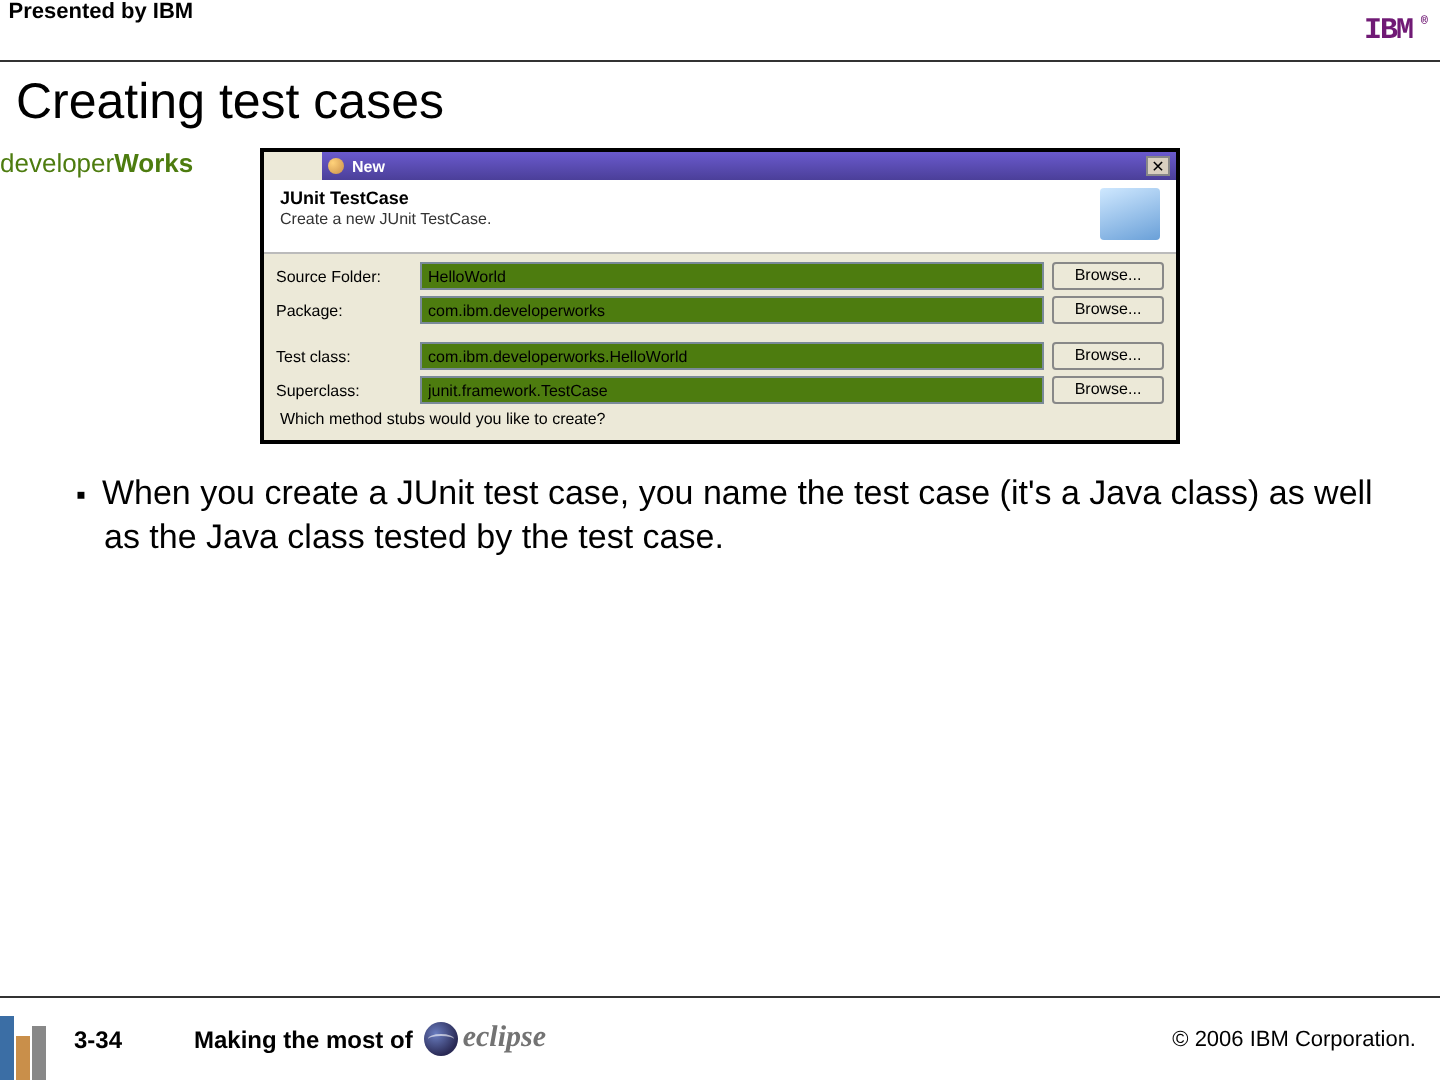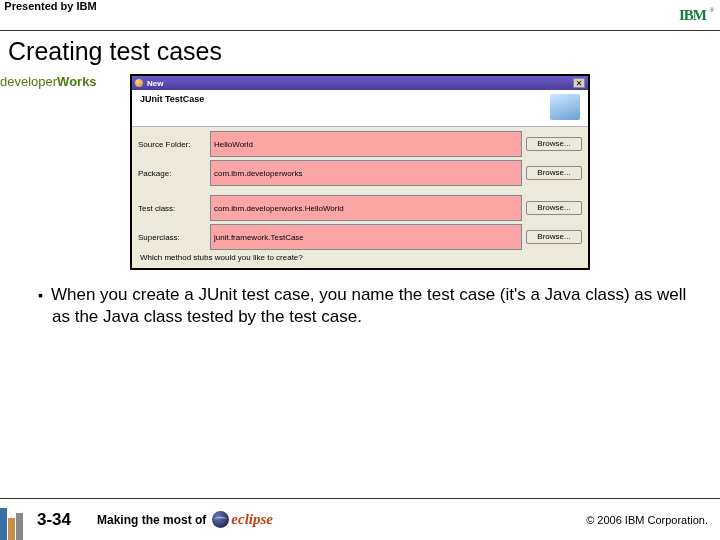"IBM" .ibm-logo { color: #15803d -> #701a75; font-family: Liberation Serif, serif -> Liberation Mono, monospace }
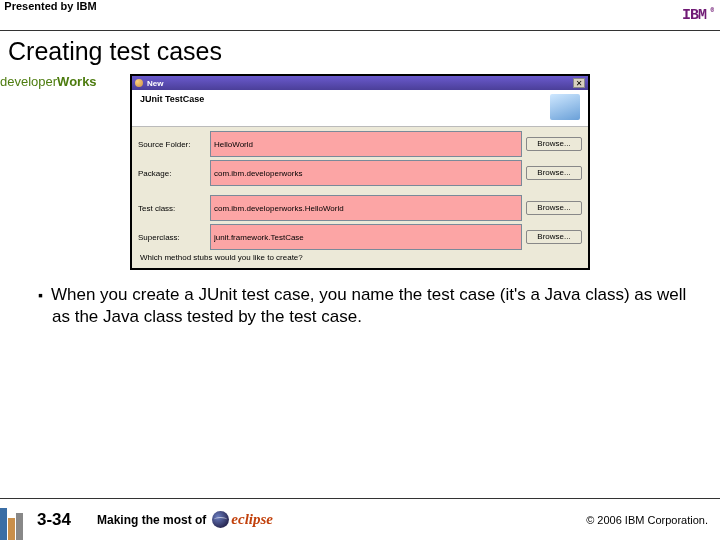"New" .shot-titlebar { margin-left: none -> 29px }
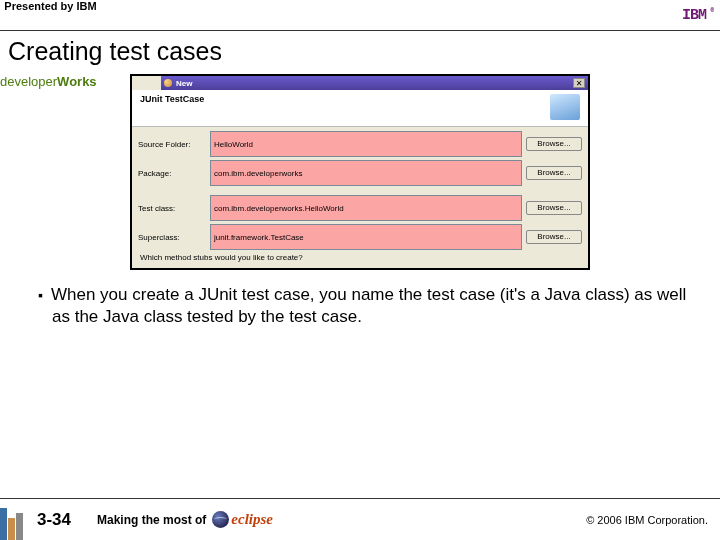"Create a new JUnit TestCase." div.shot-head-sub { html: none -> <div>Create a new JUnit TestCase.</div> }
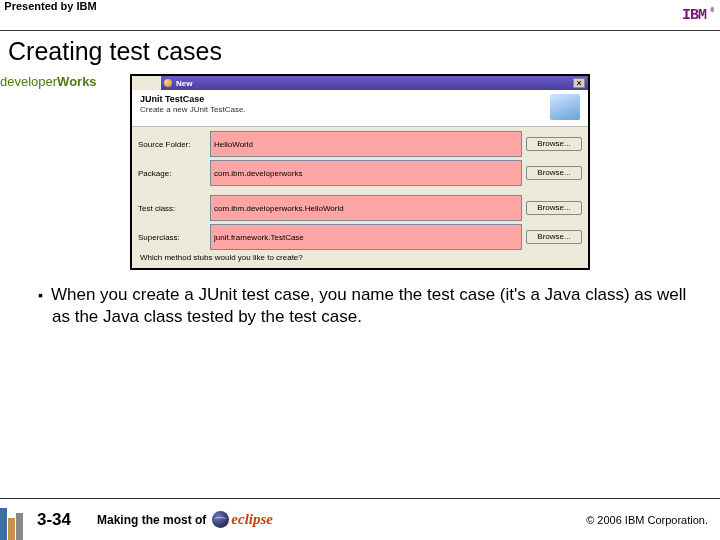"HelloWorld" .form-row input[type=text] { background: #fca5a5 -> #4d7c0f; height: 26px -> 14px }
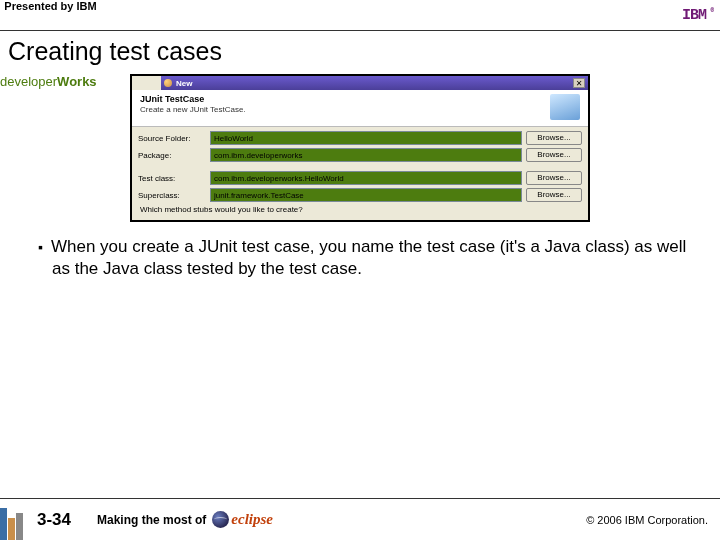"3-34" .pagenum { font-size: 17px -> 12px }
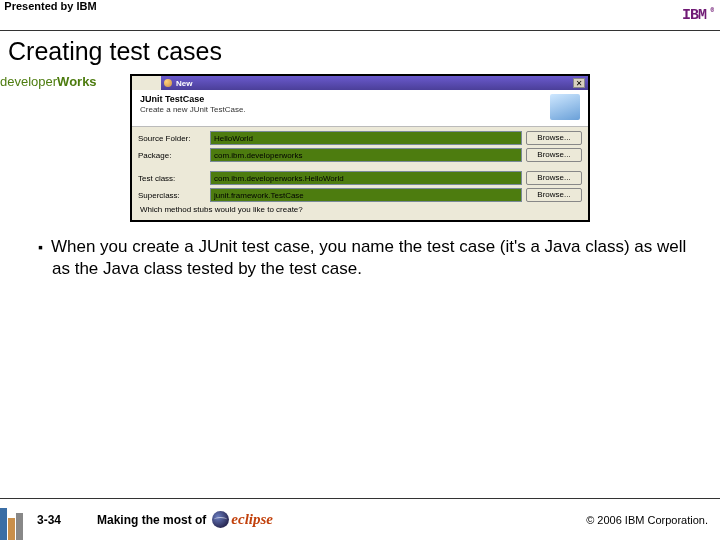"eclipse" .eclipse-text { color: #c2410c -> #737373 }
